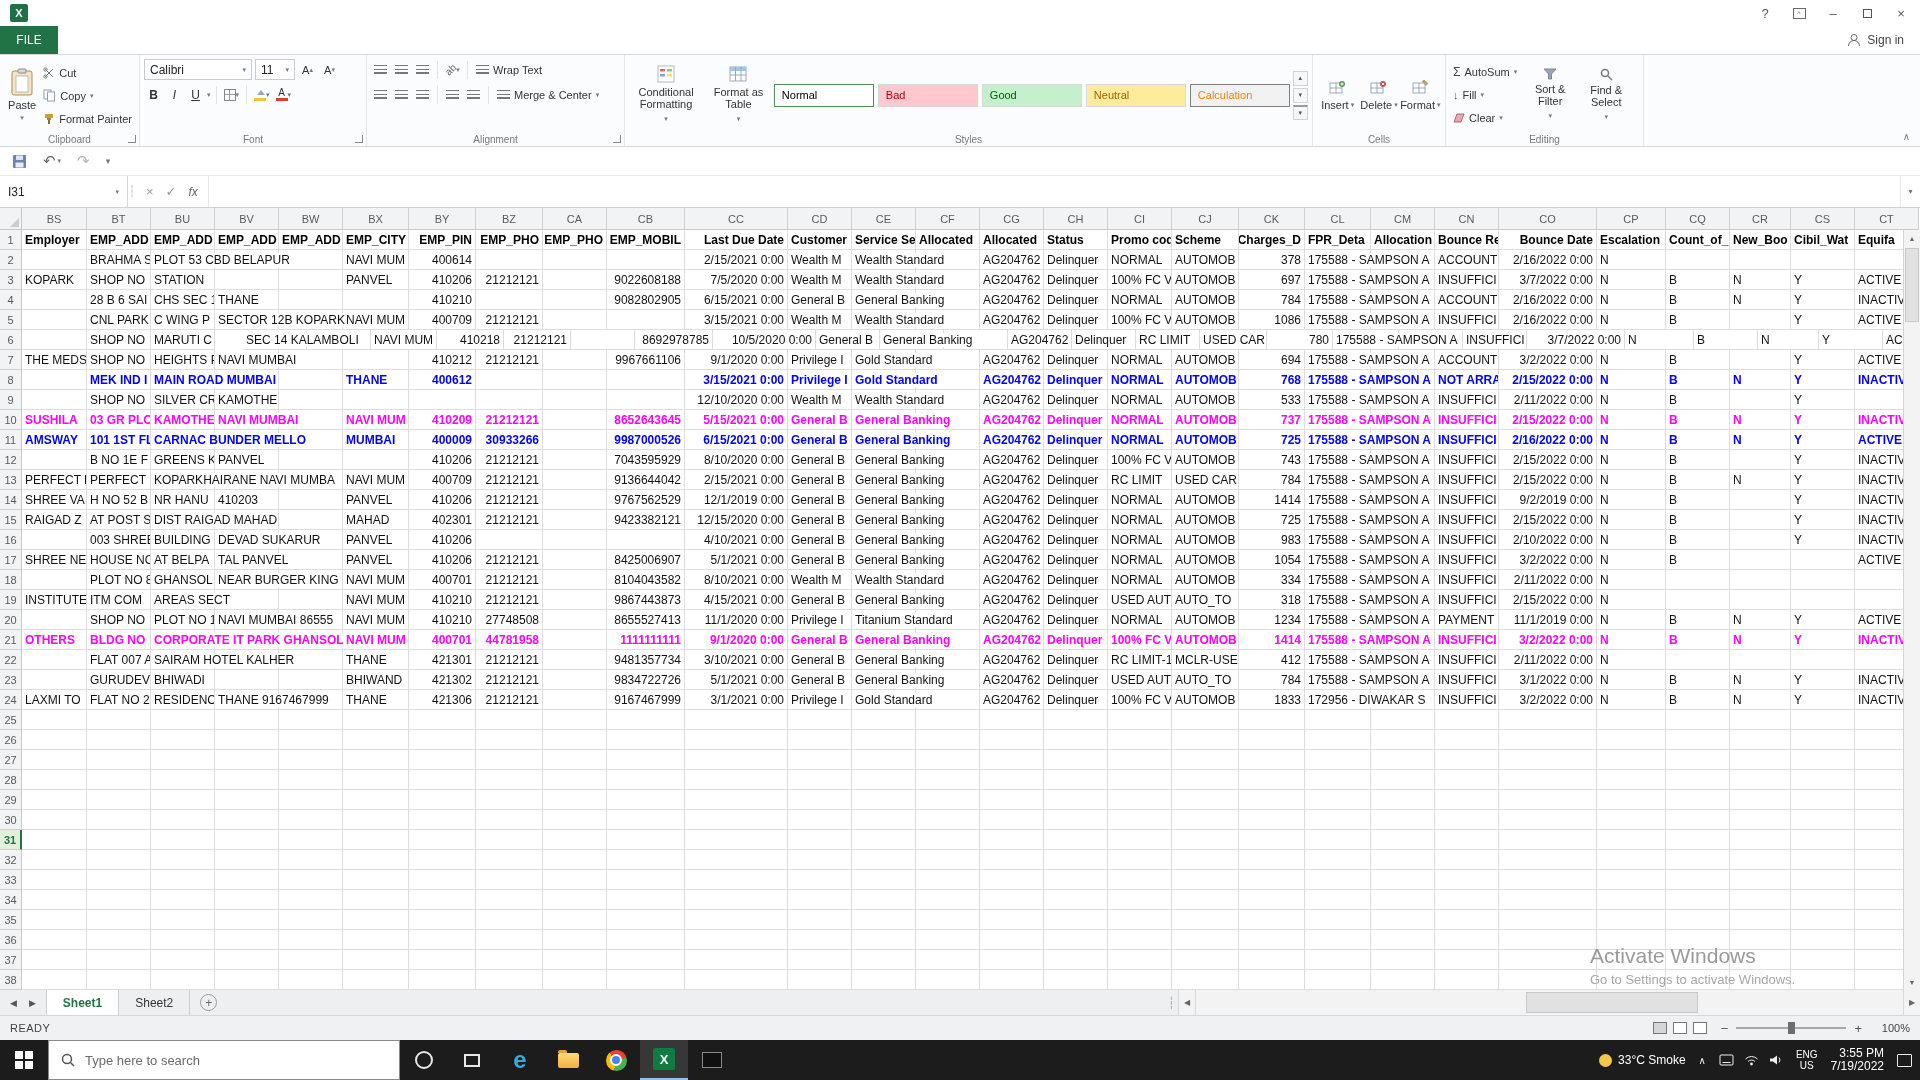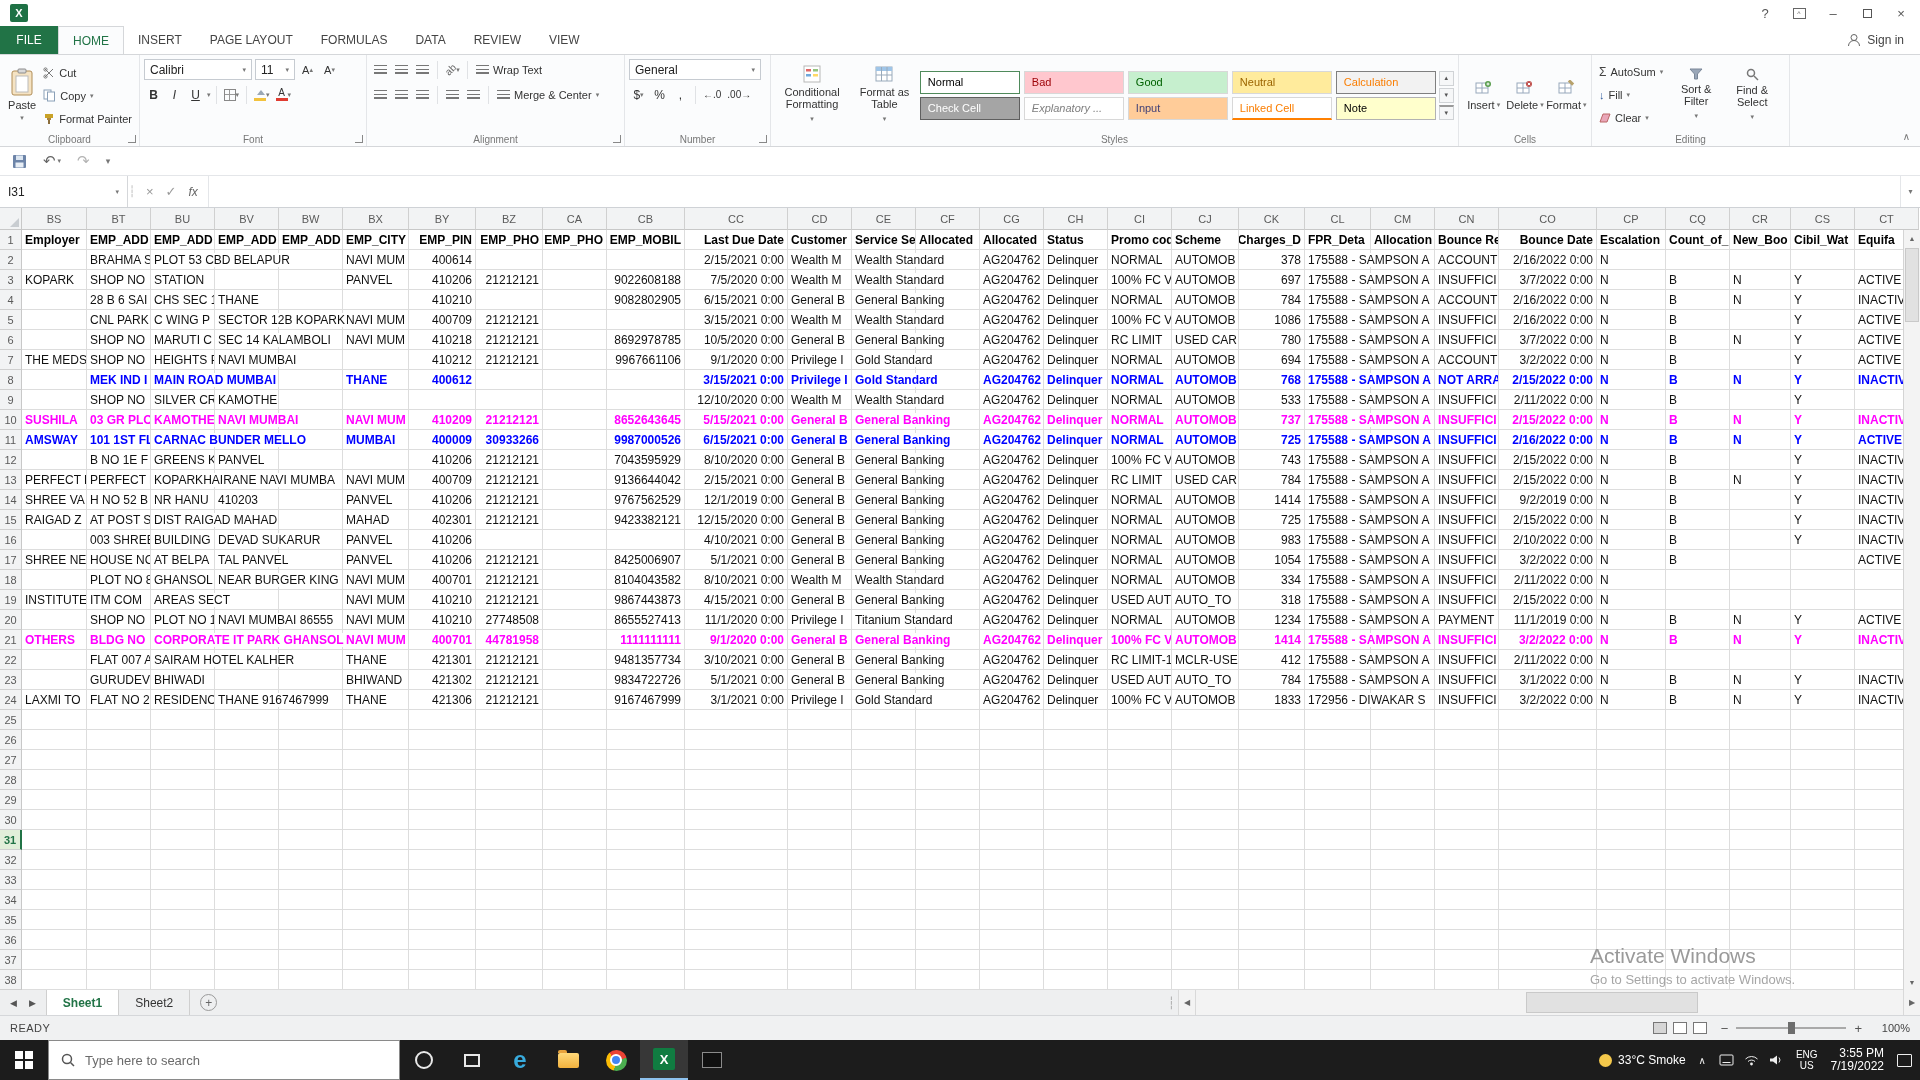"HOME" div.rtabs { html: <div> <div>HOME</div> <div>INSERT</div> <div>PAGE LAYOUT</div> <div>FORMULAS</div> <div>DATA</div> <div>REVIEW</div> <div>VIEW</div> </div> -> none }
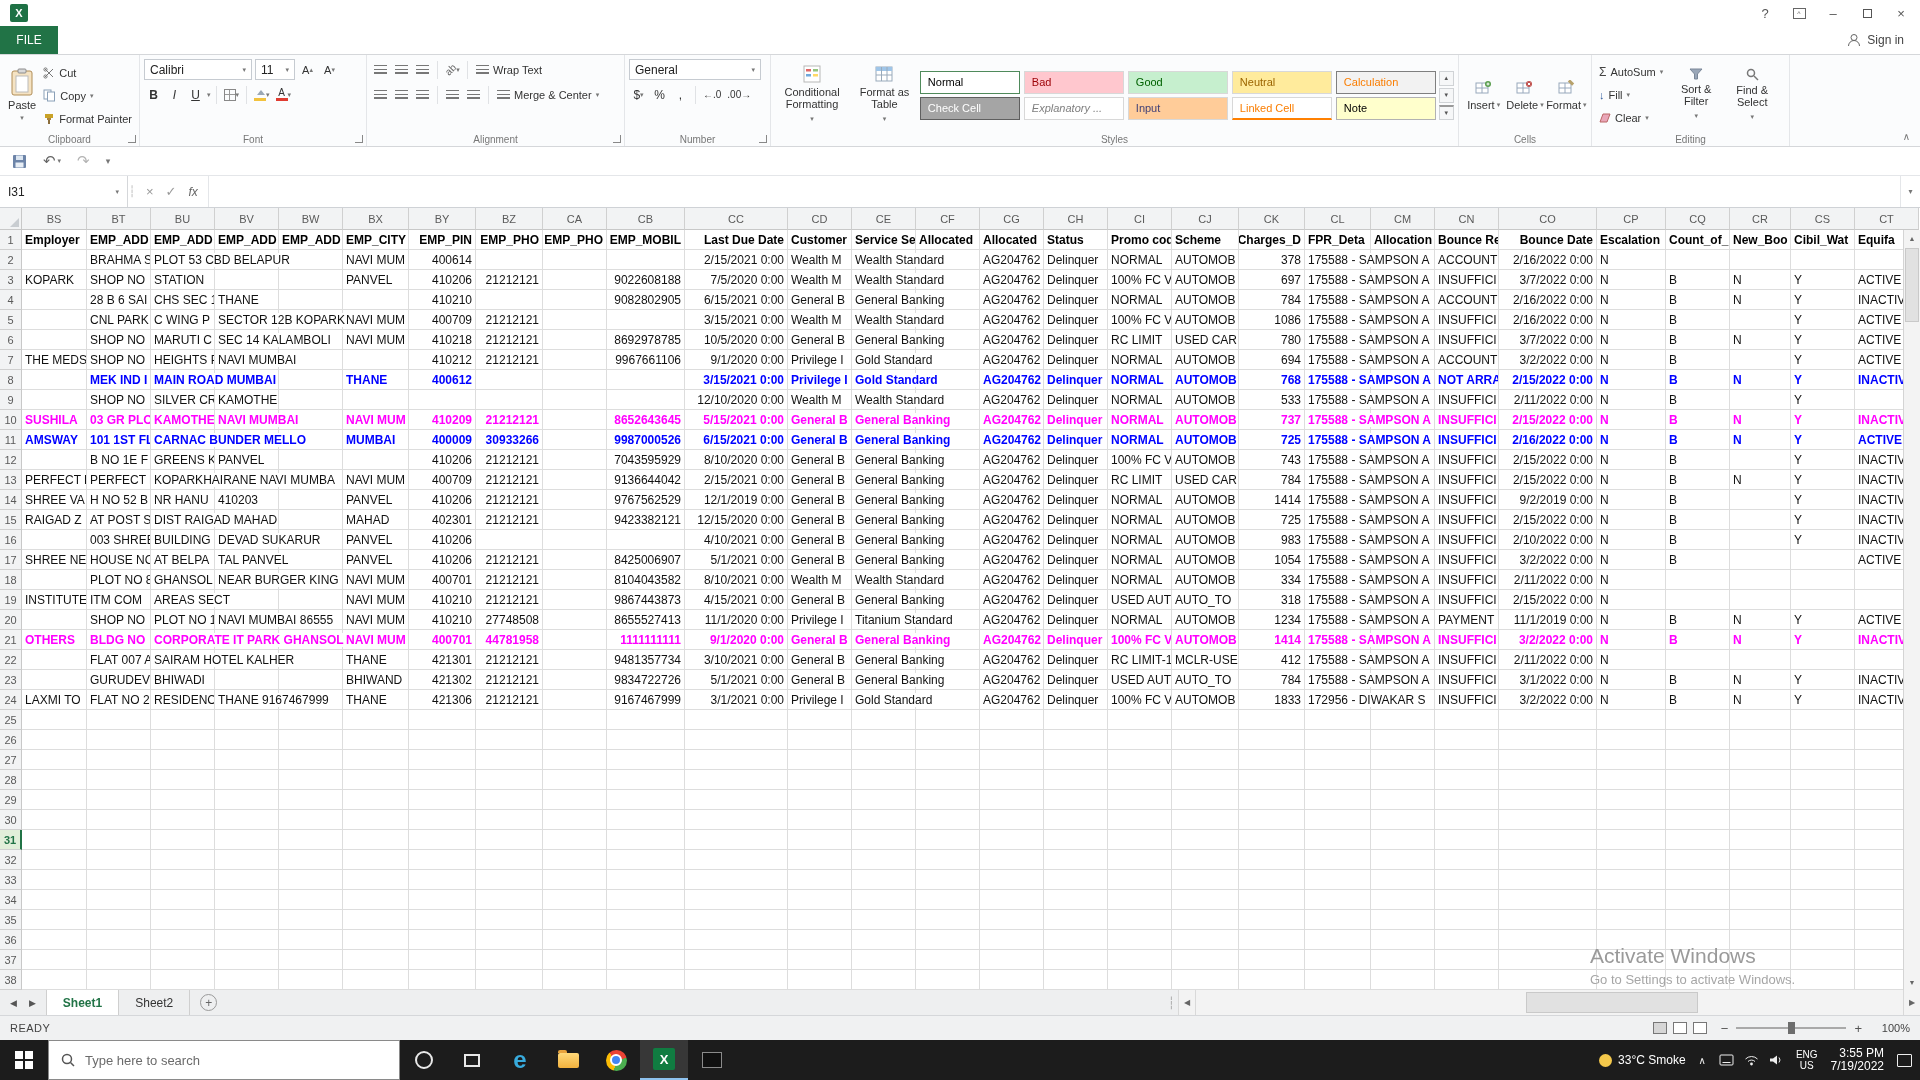"General" div.rgroup { html: <div> <div> <span>General</span> <span>▾</span> </div> <div> <div> <span>$</span> <span>▾</span> </div> <div>%</div> <div>,</div> <span></span> <div>←.0</div> <div>.00→</div> </div> <div>Number</div> <div></div> </div> -> none }
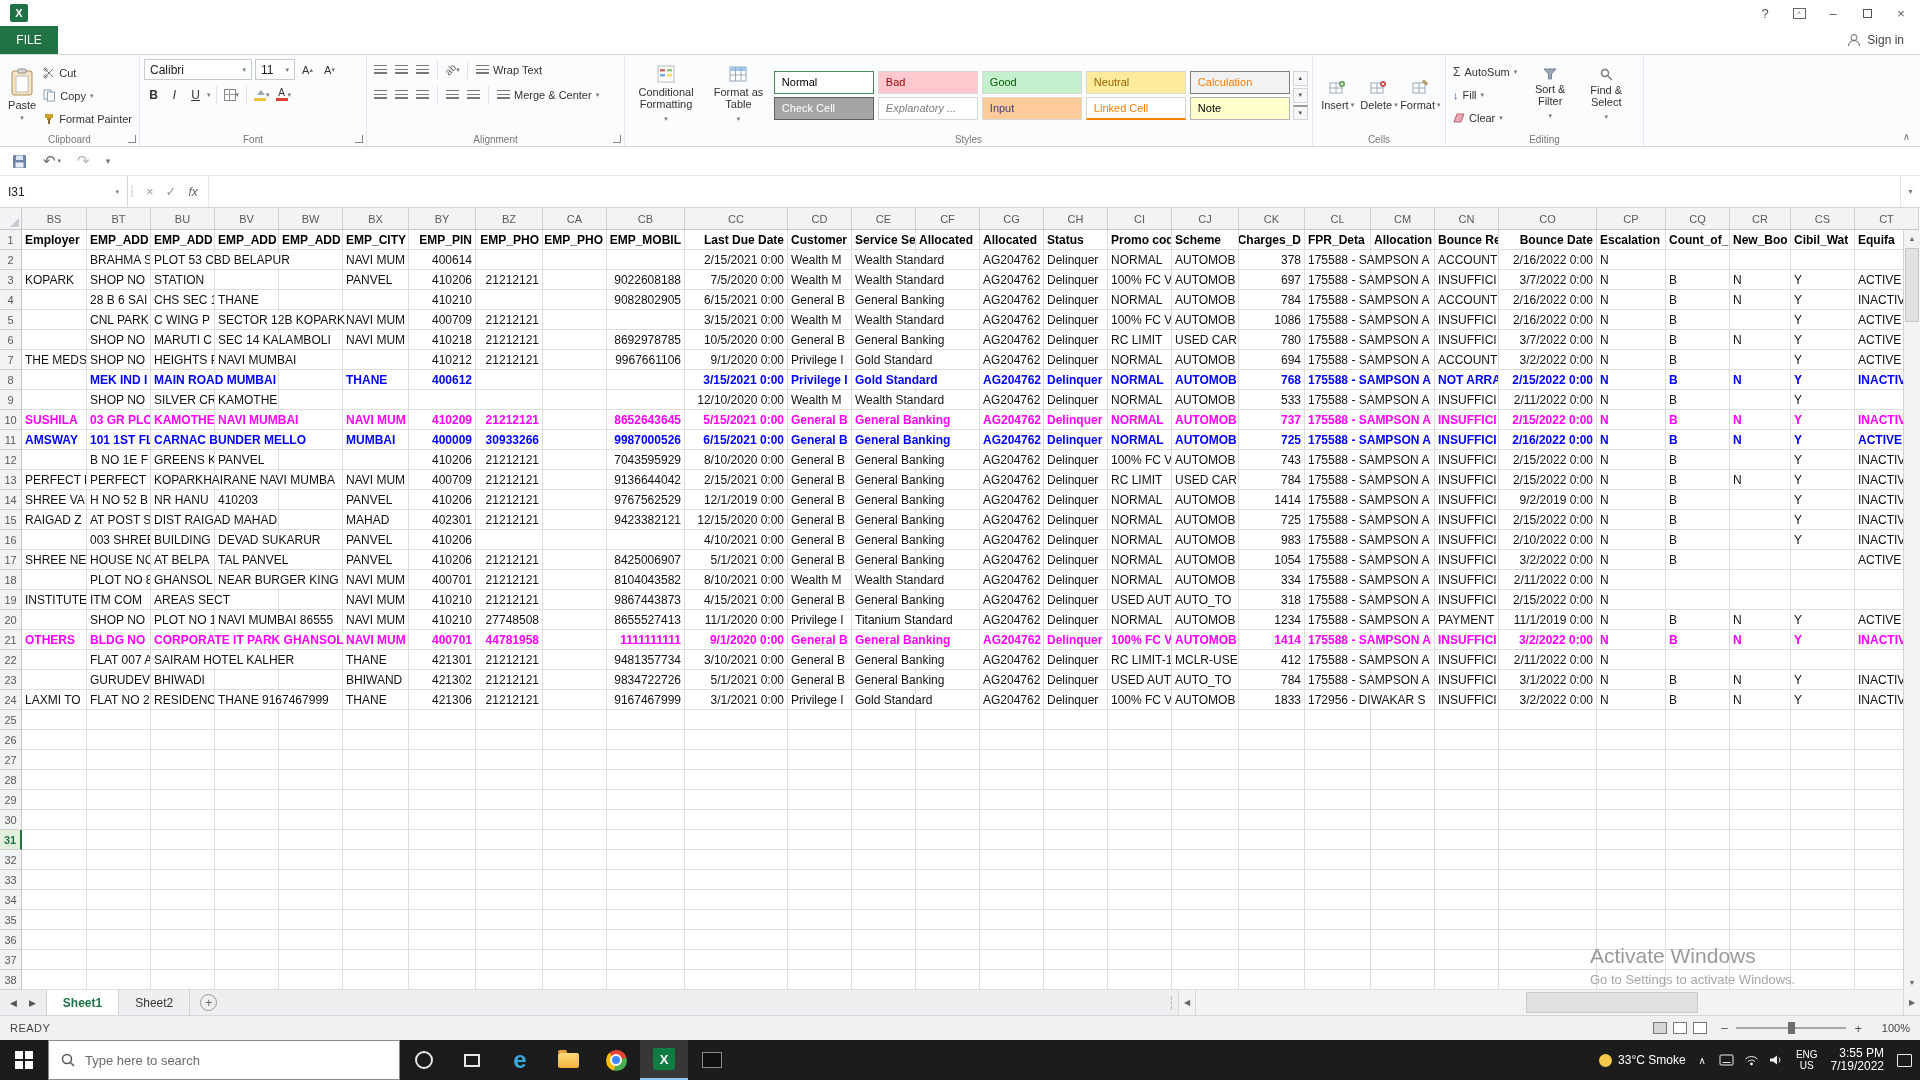"Check Cell" div.galrow { html: <div> <div>Check Cell</div> <div>Explanatory ...</div> <div>Input</div> <div>Linked Cell</div> <div>Note</div> </div> -> none }
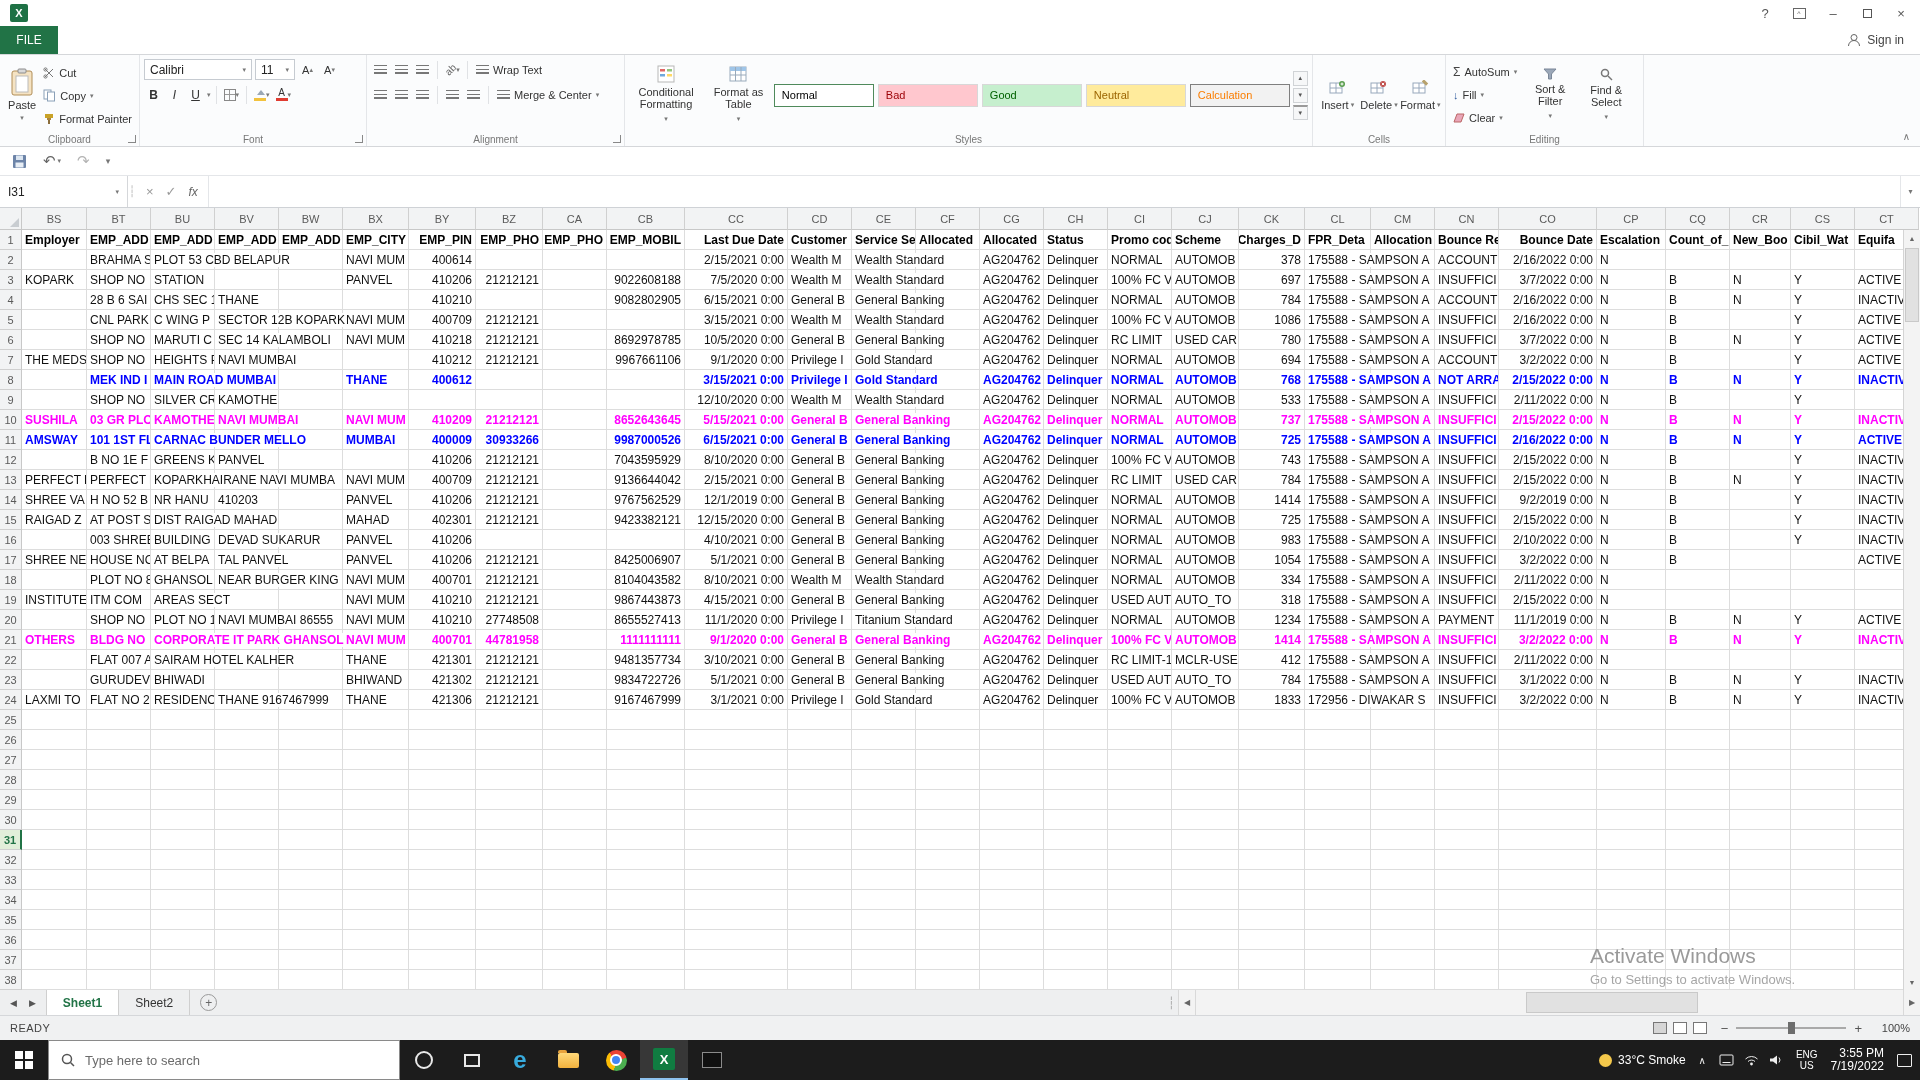"SEC 14 KALAMBOLI" div.cell { margin-left: none -> 28px }
